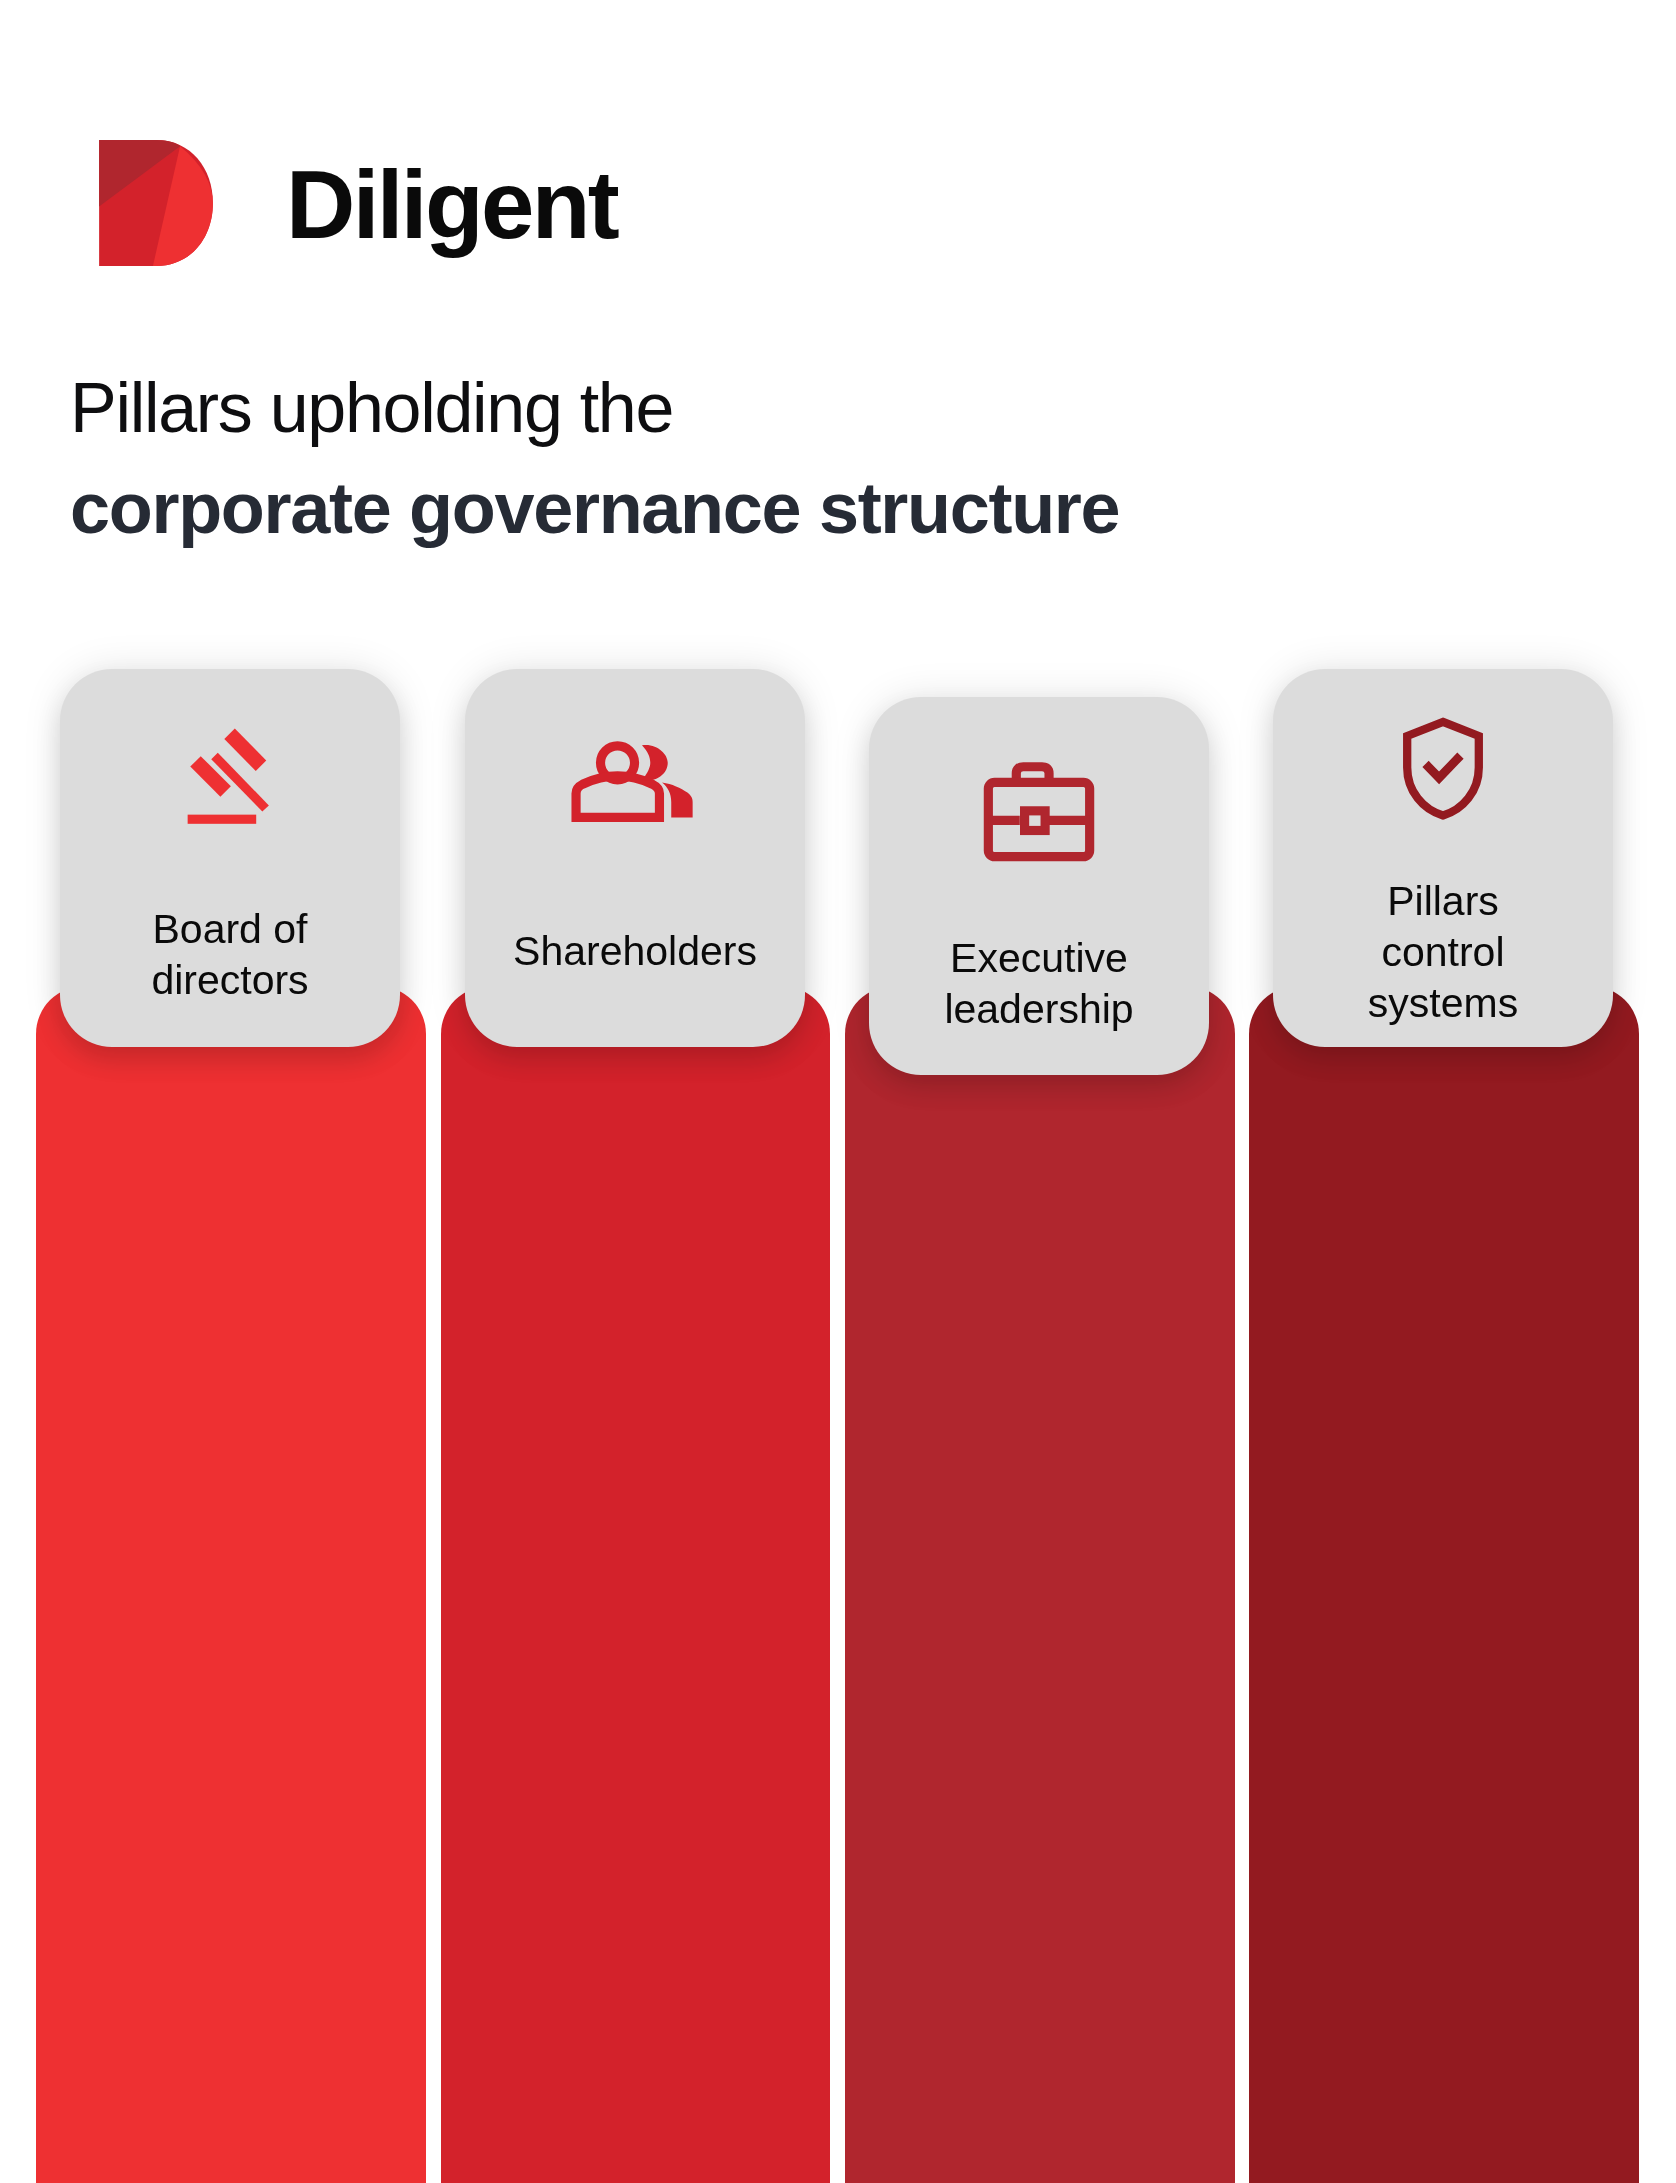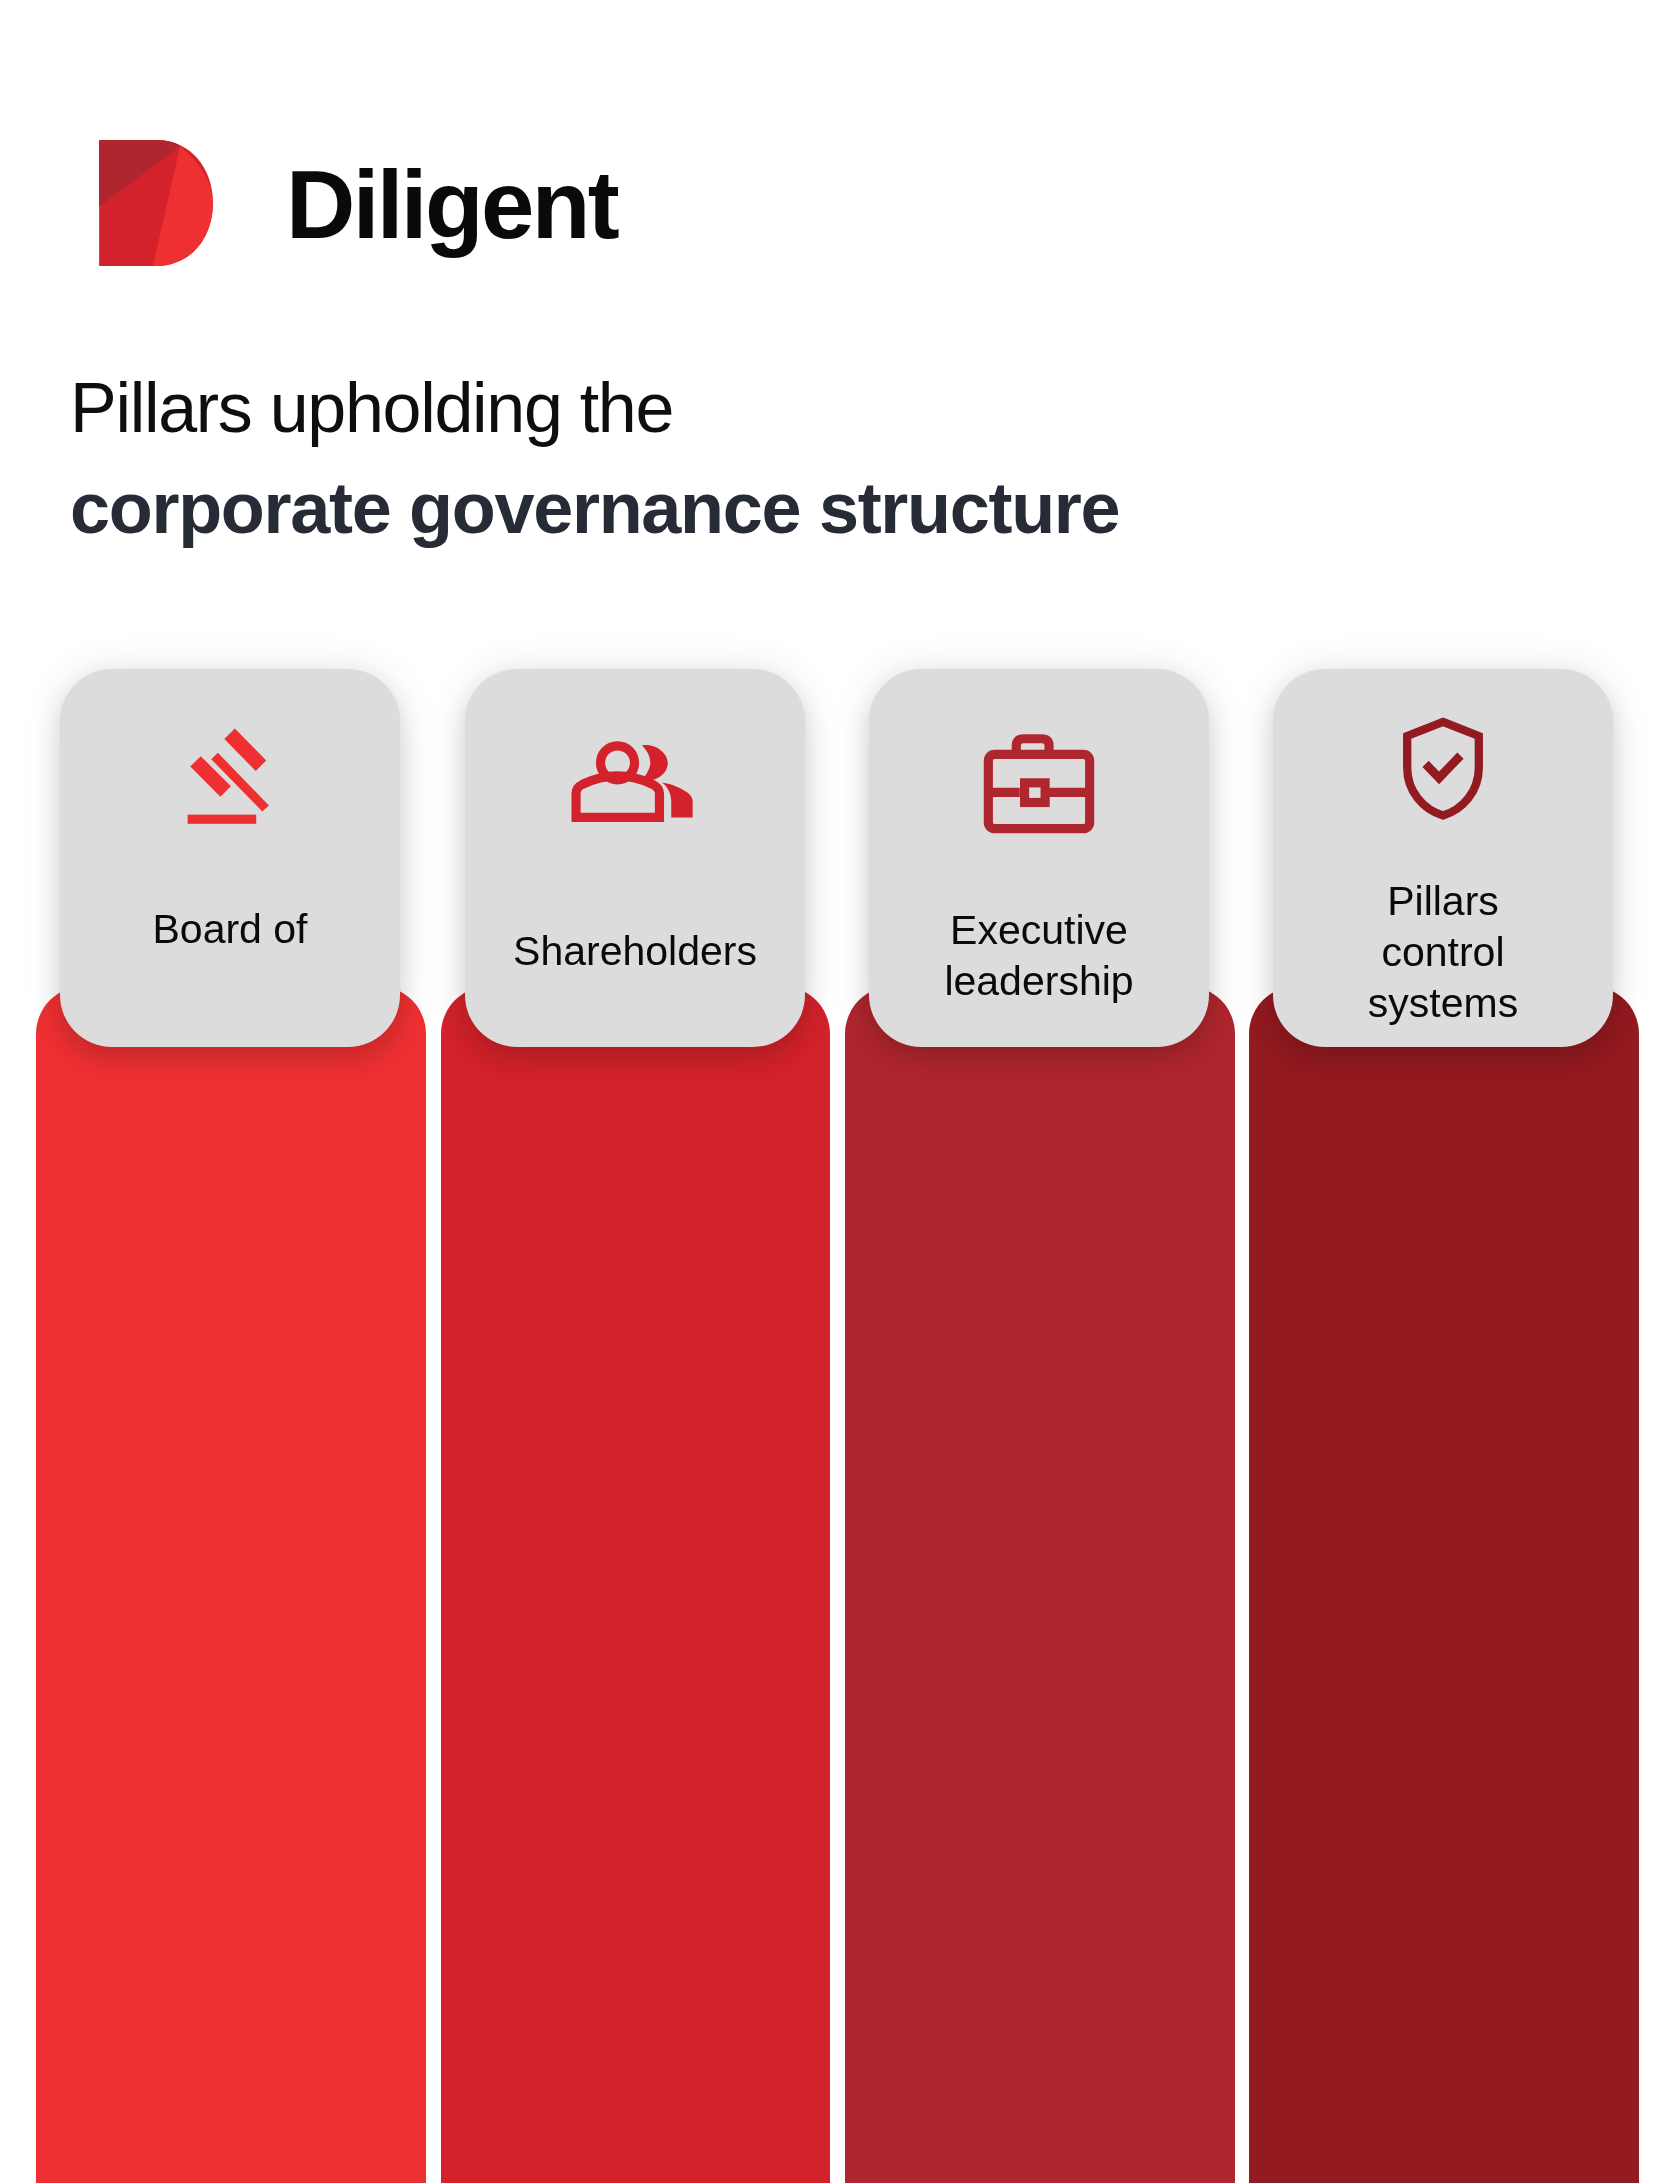"directors" div { html: none -> <div>directors</div> }
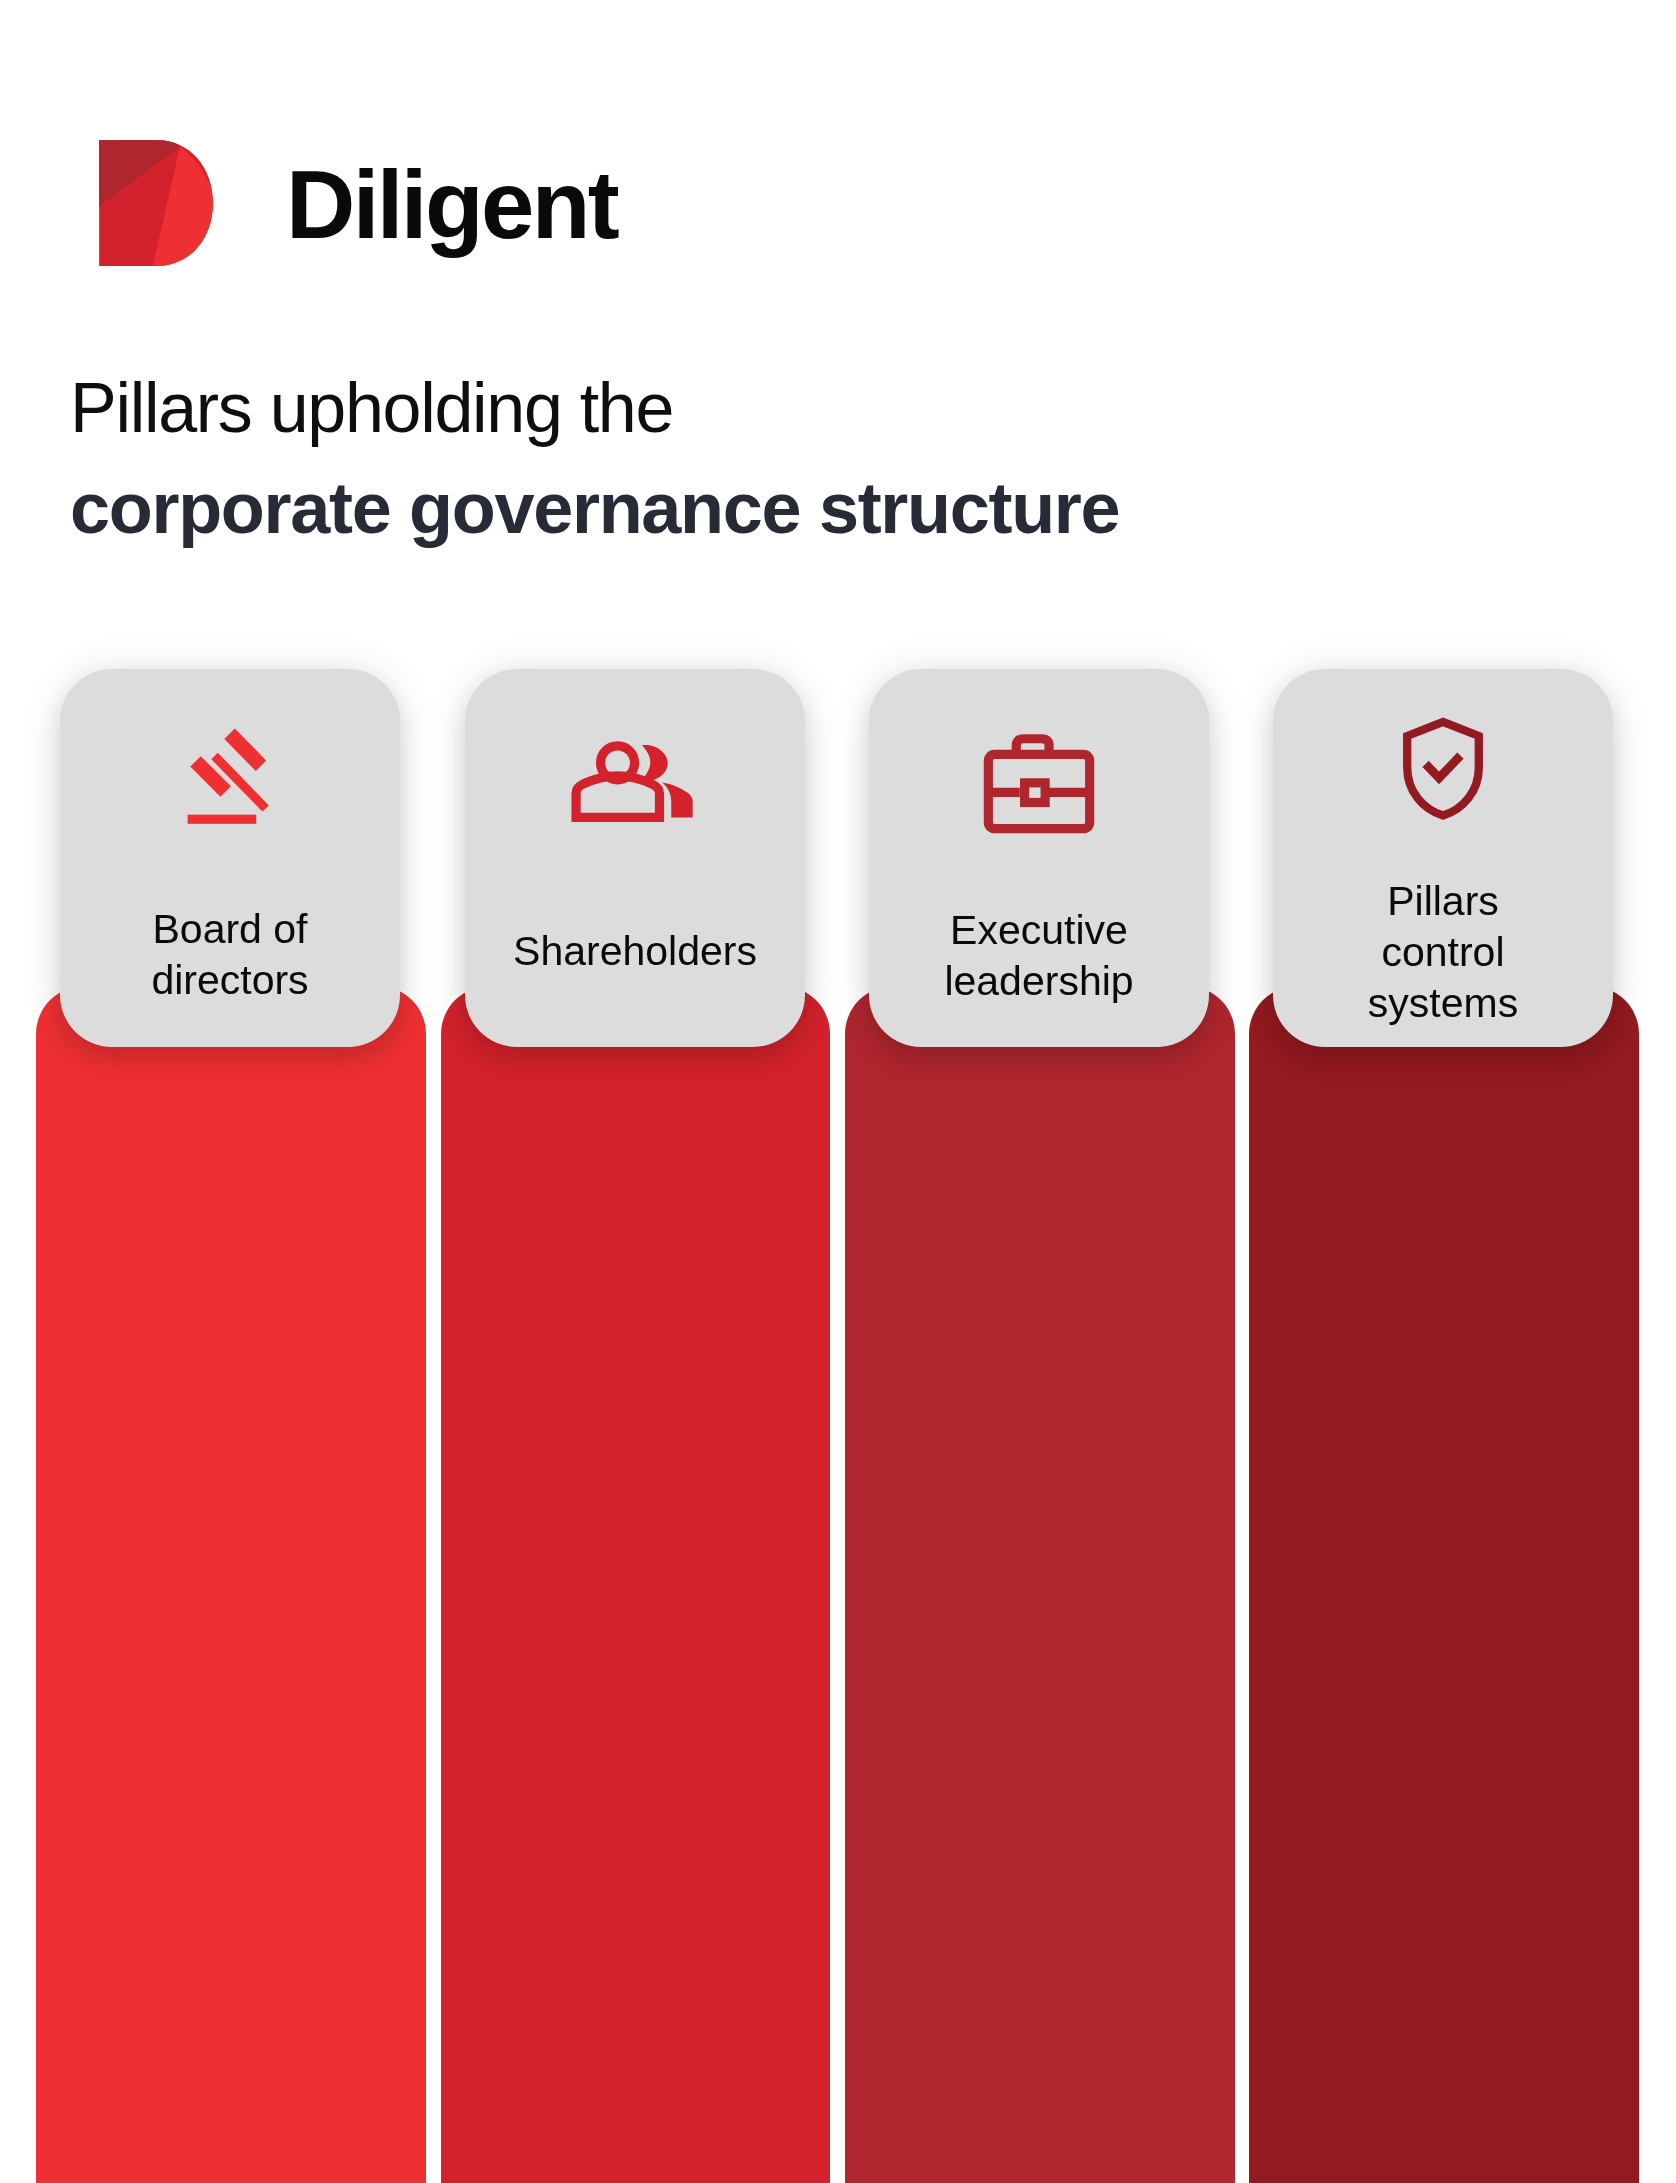"Executive" div.card { margin-top: none -> 28px }
